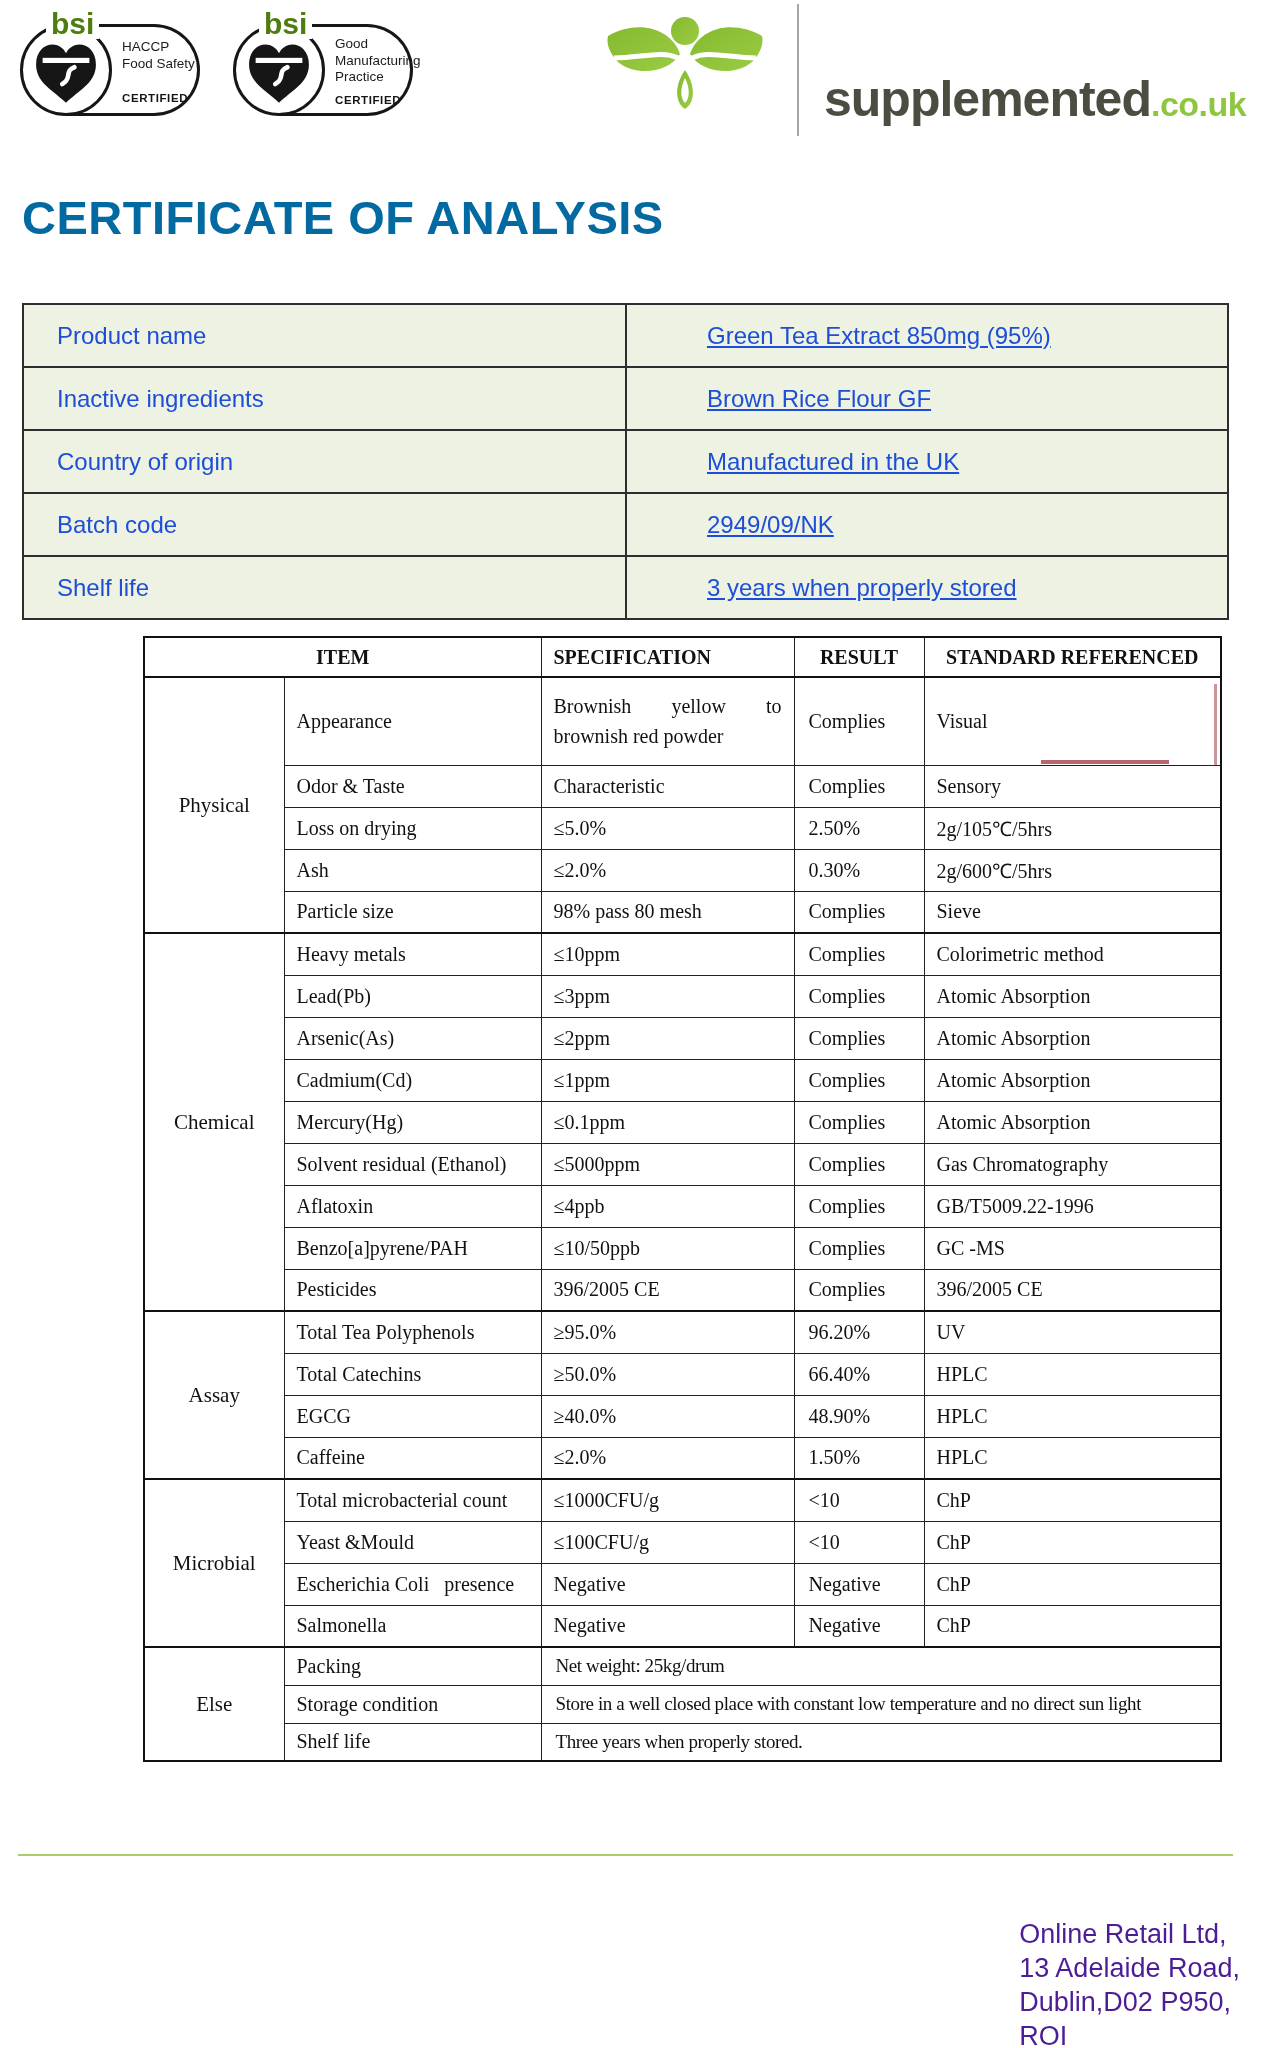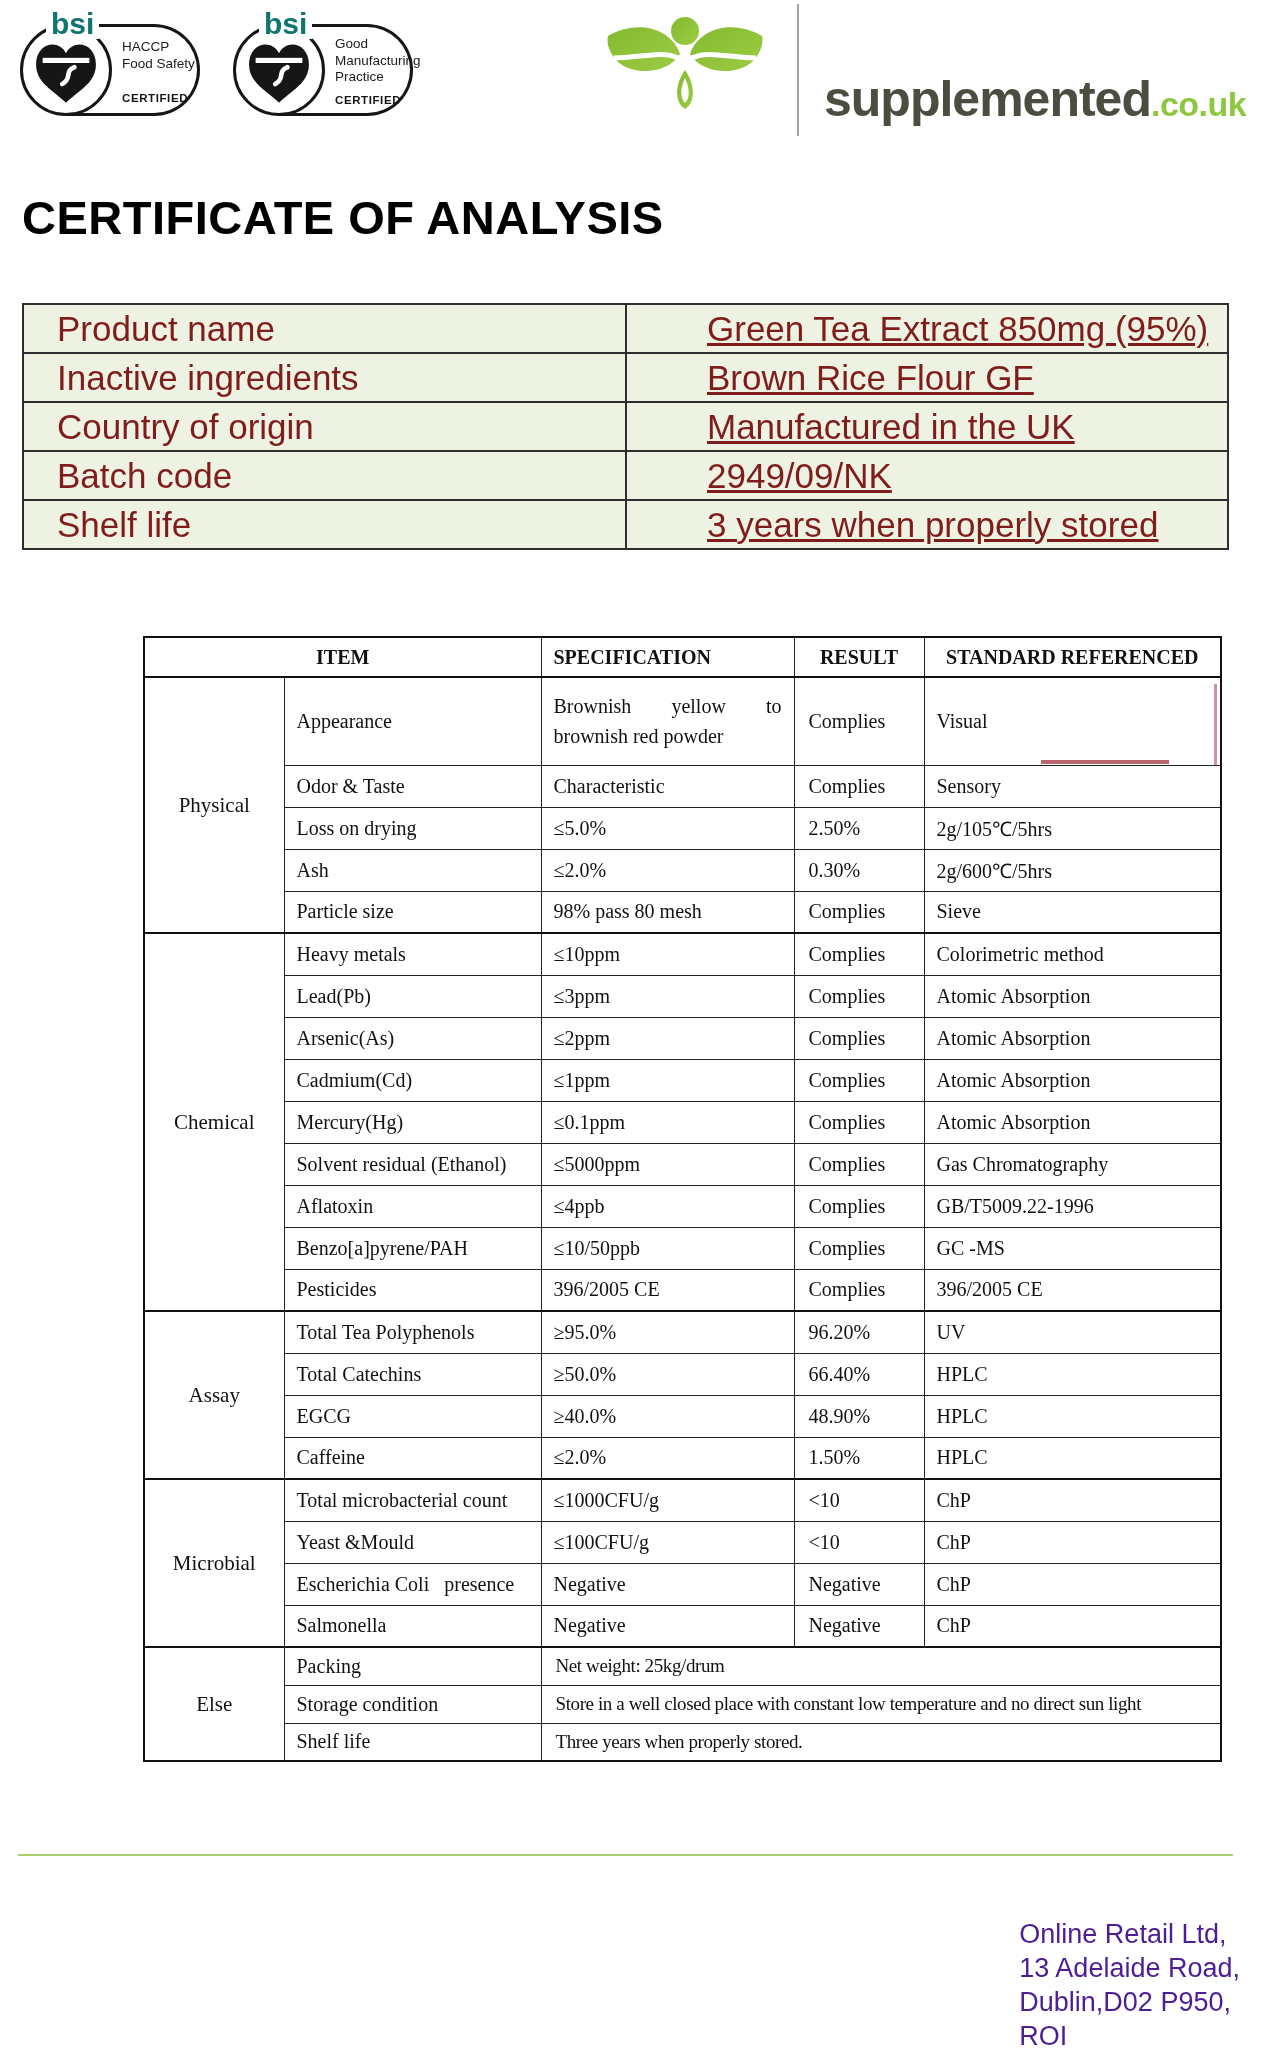"bsi" .badge .bsi-label { color: #0f766e -> #4d7c0f }
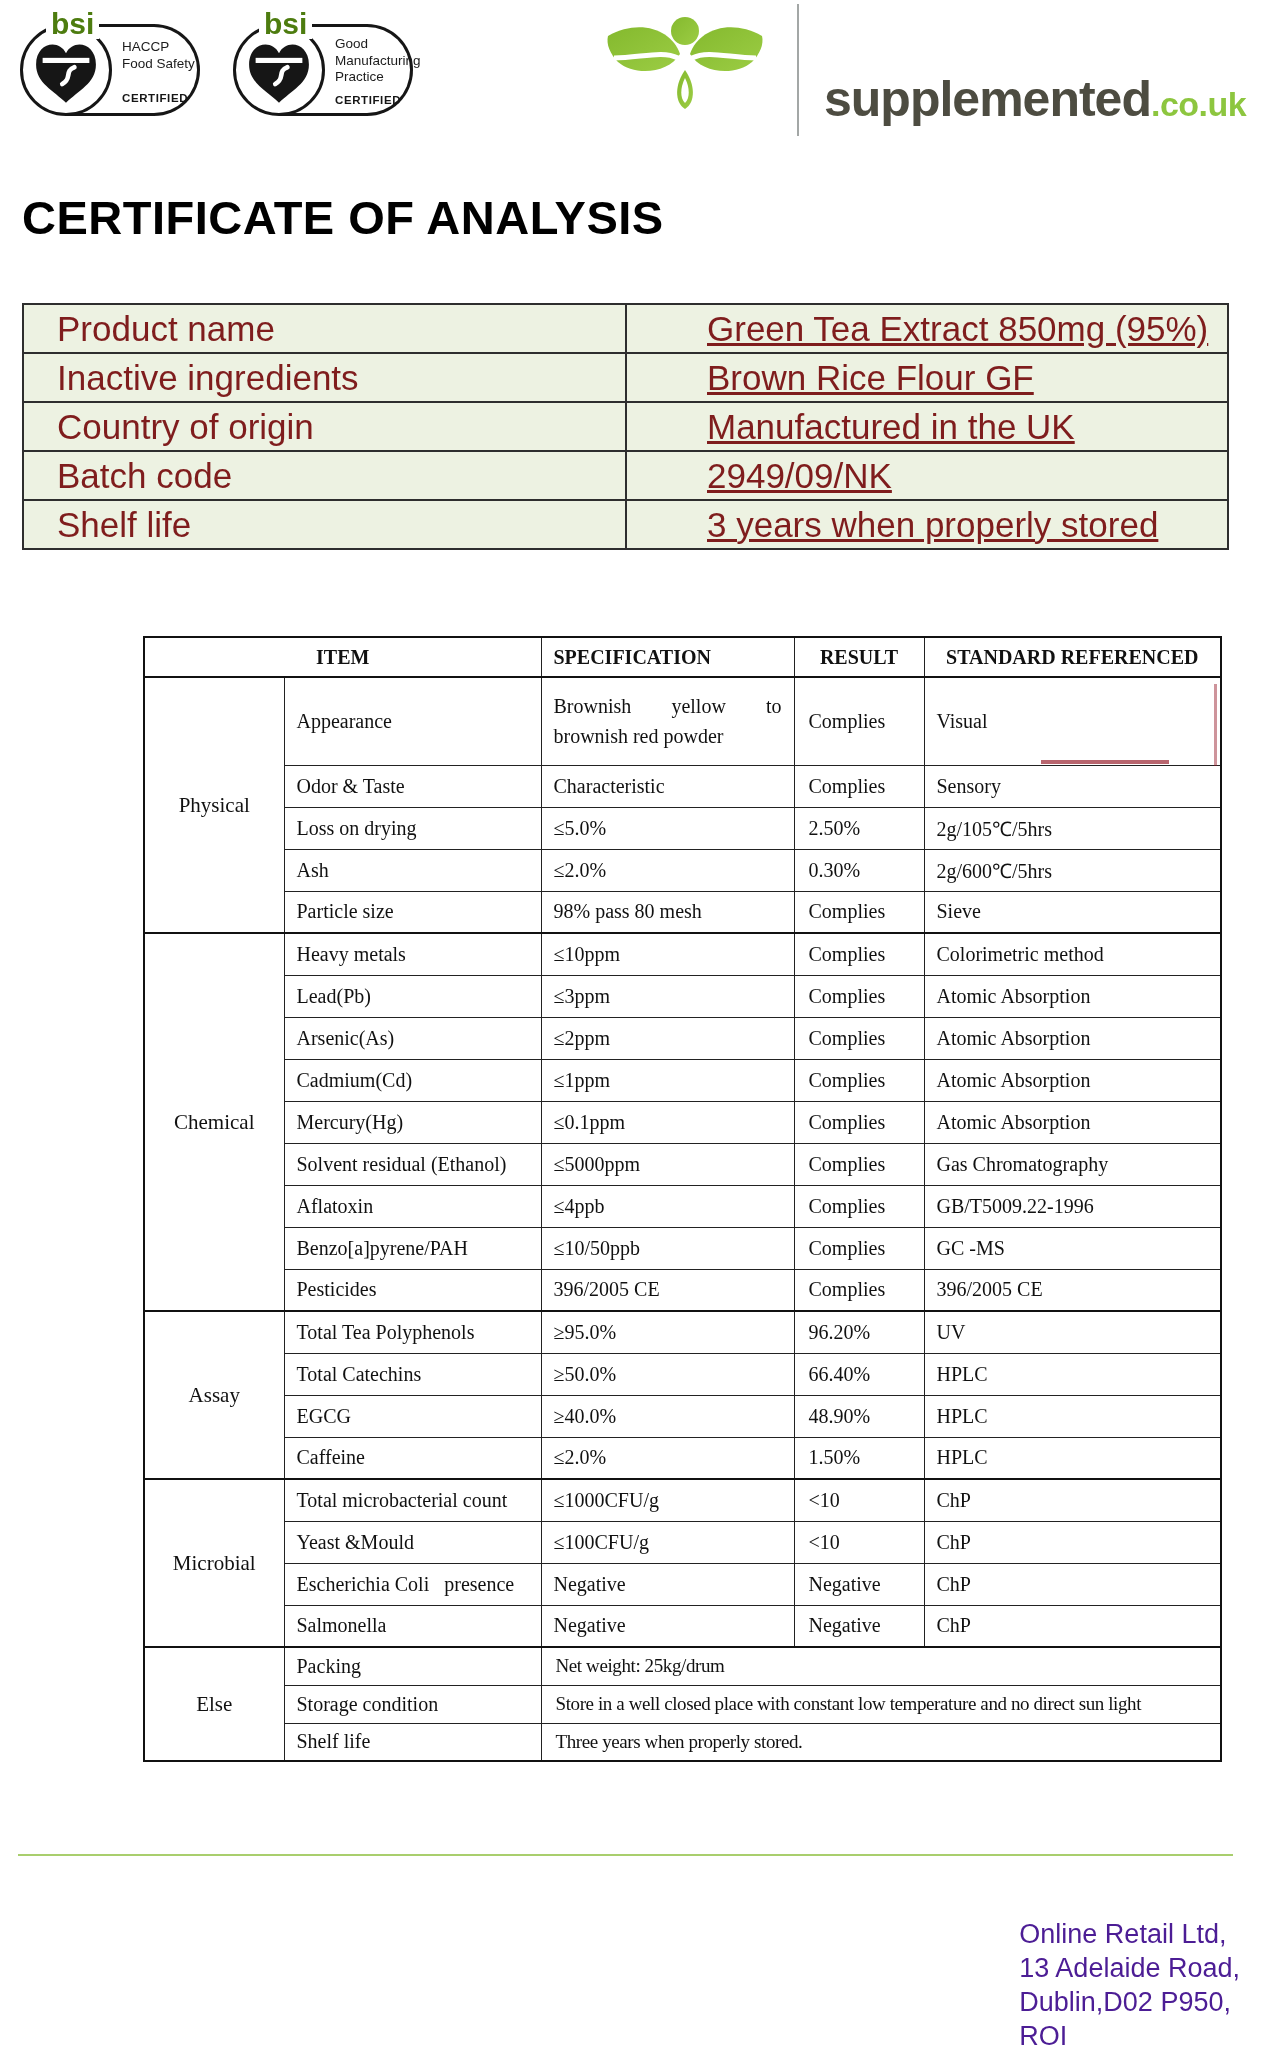"CERTIFICATE OF ANALYSIS" .coa-title { color: #000000 -> #0369a1 }
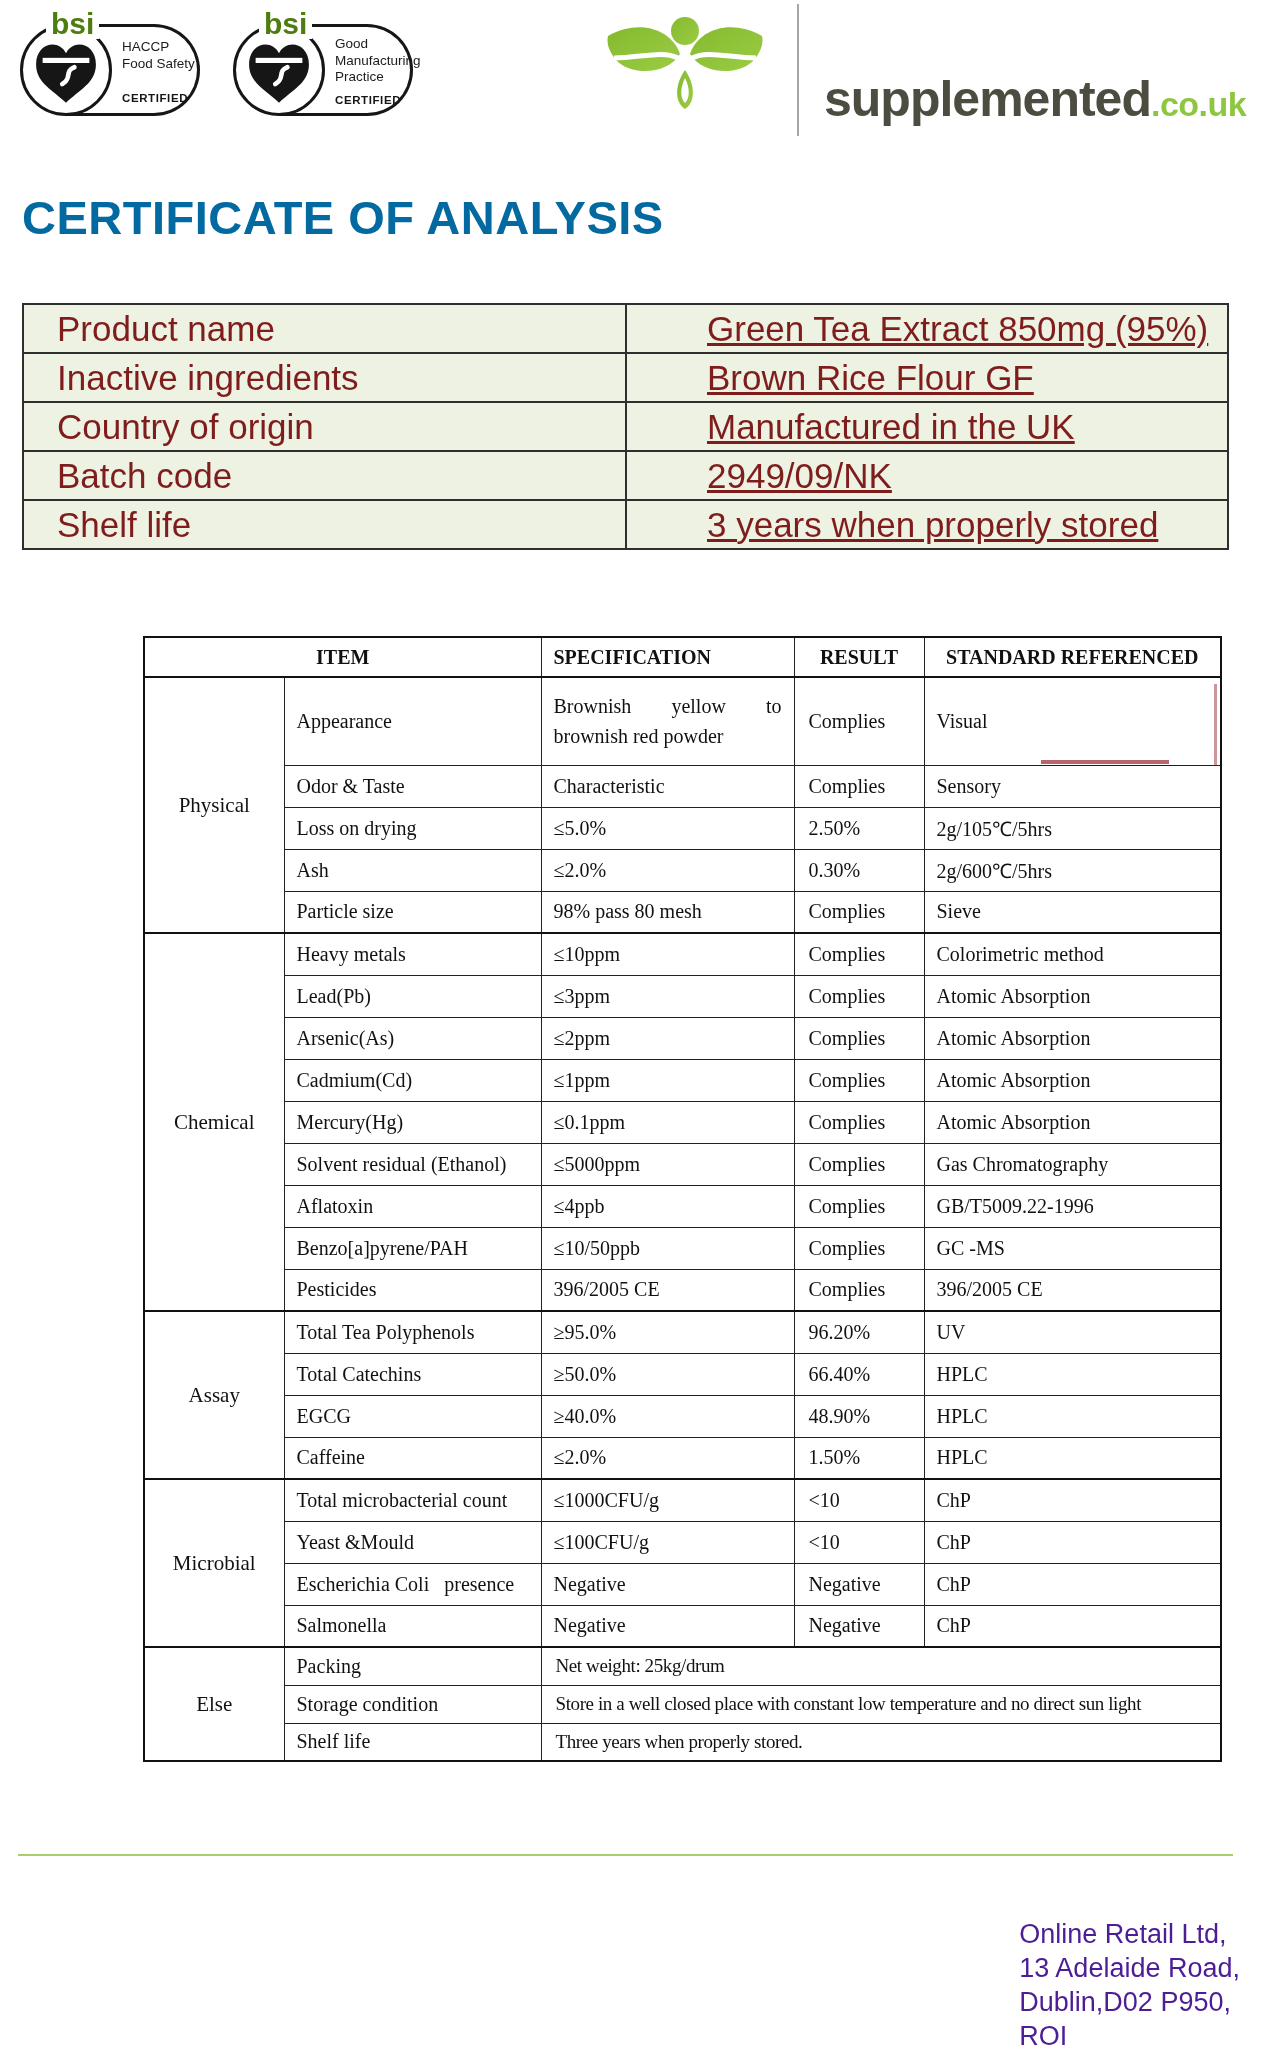"Product name" table.info td { color: #7f1d1d -> #1d4ed8; font-size: 35px -> 24px; height: 49px -> 63px }
